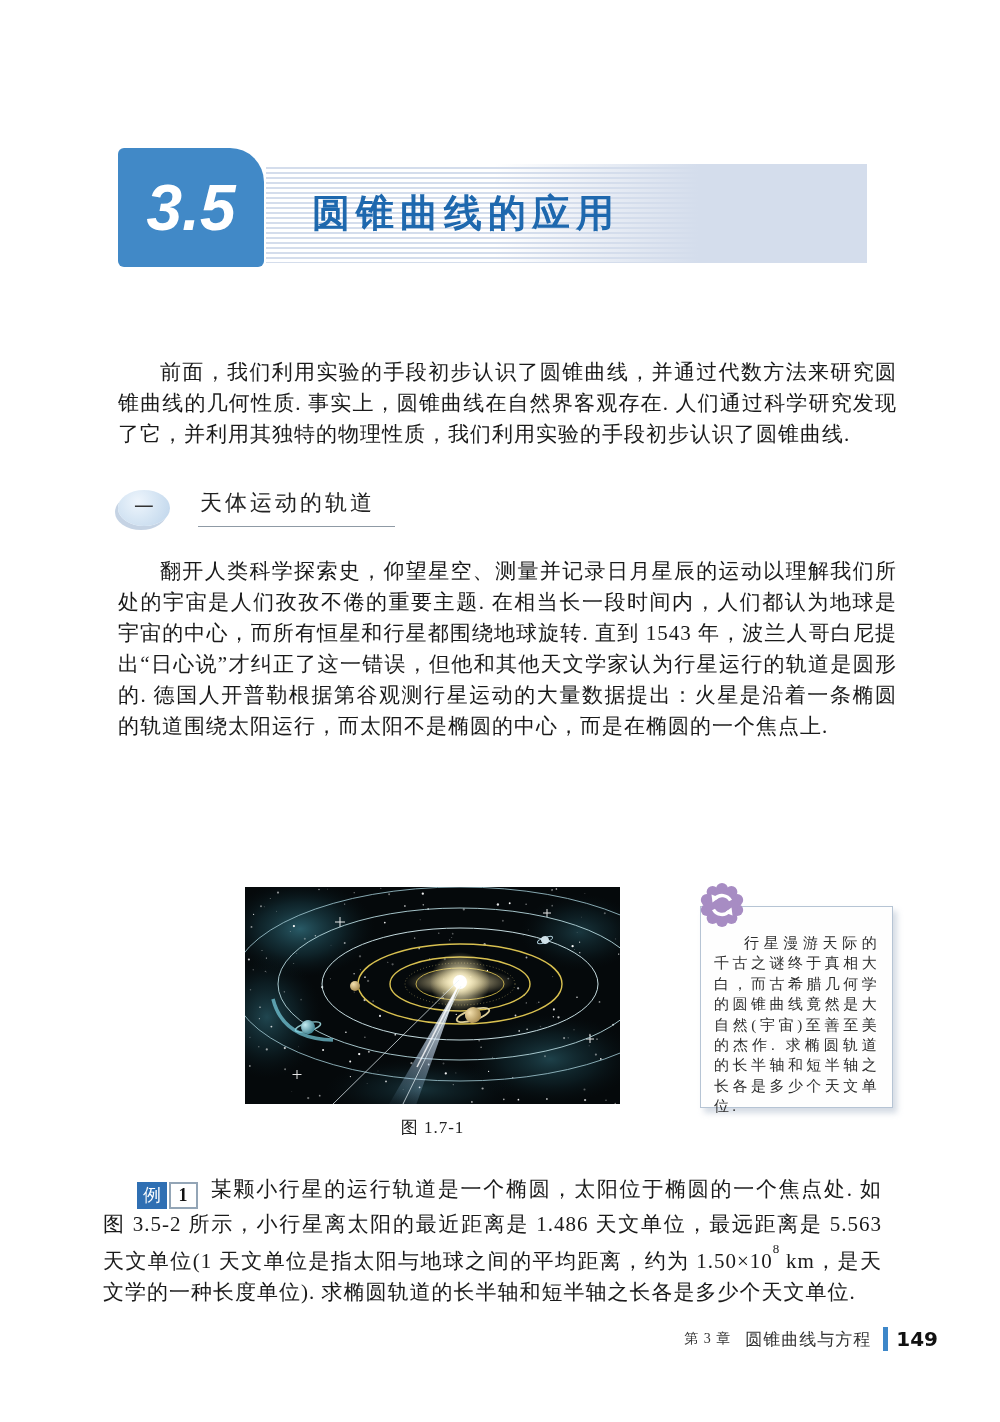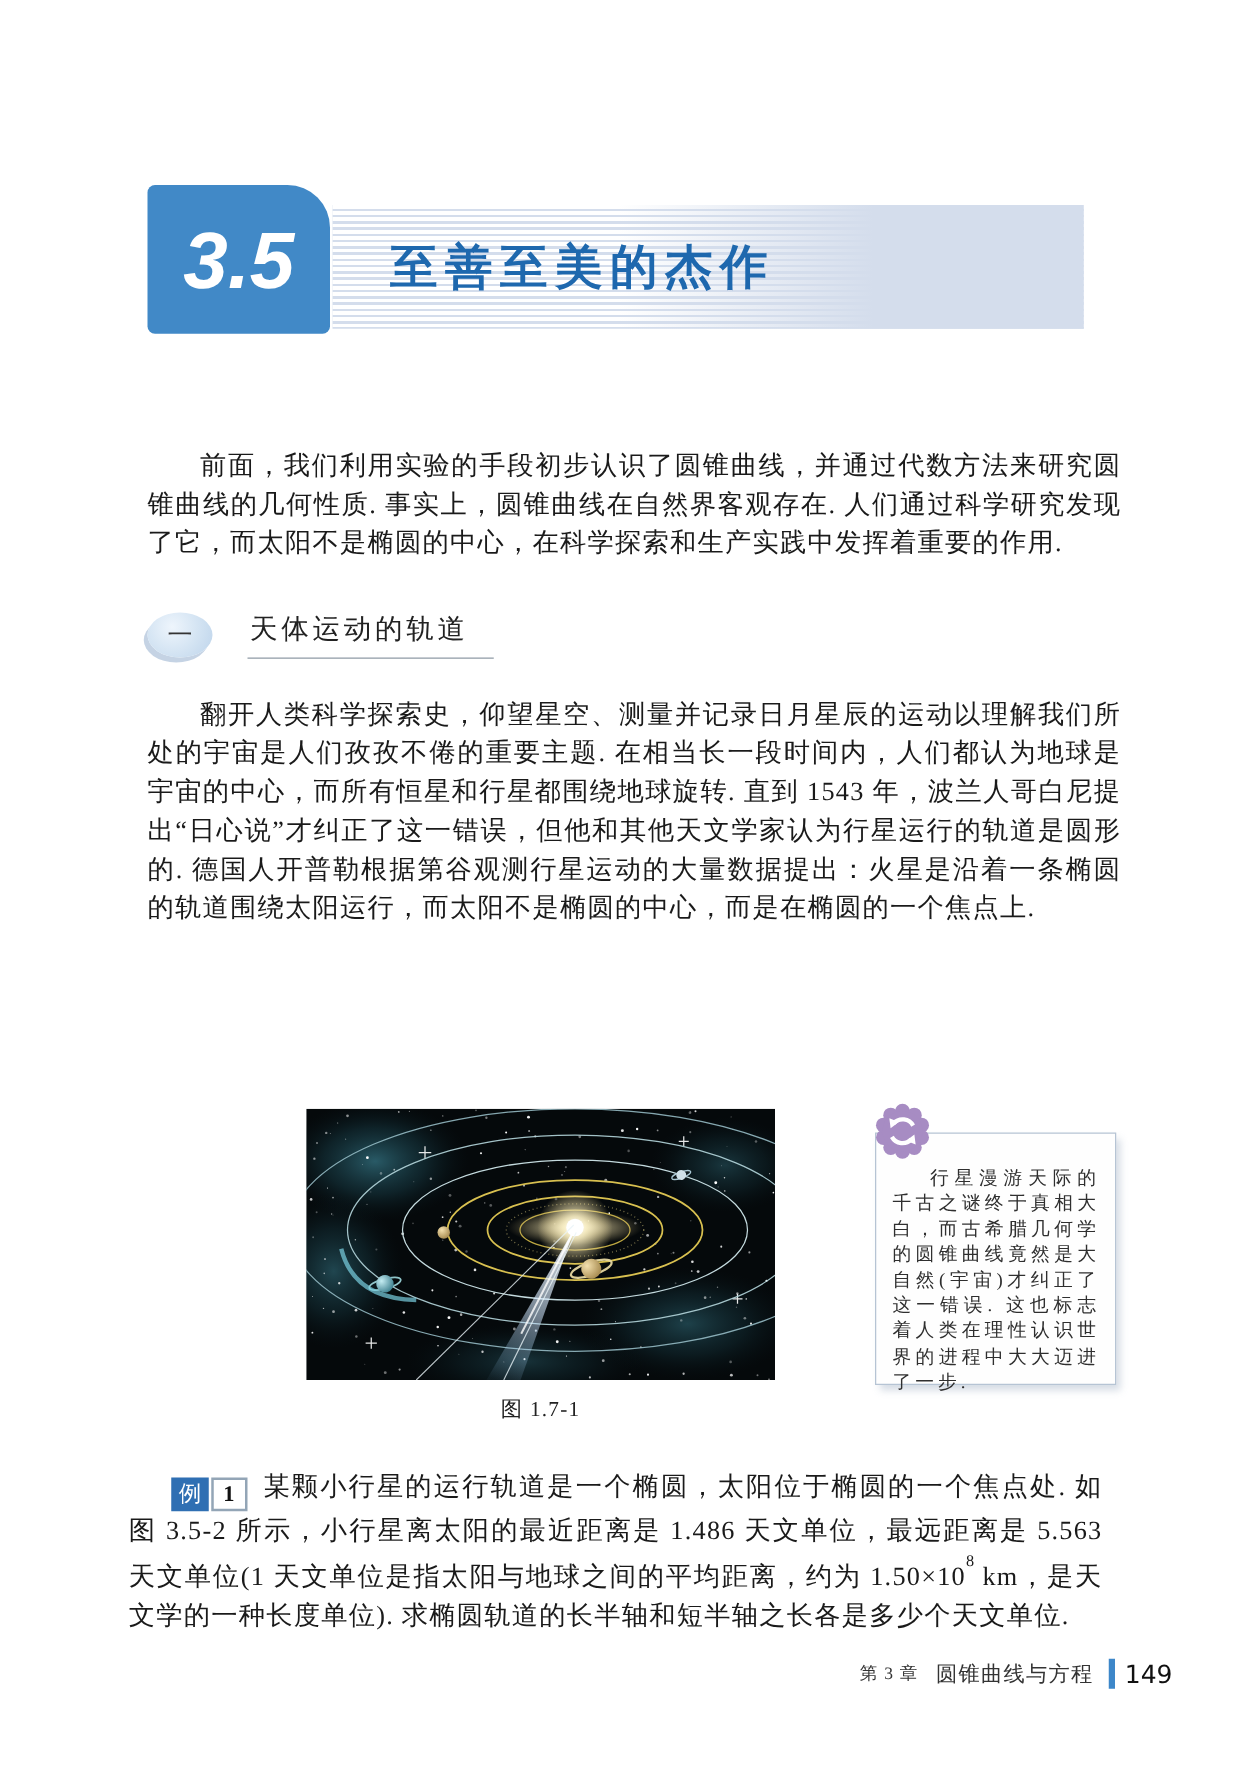"至善至美的杰作" div.banner-title { text: 至善至美的杰作 -> 圆锥曲线的应用 }
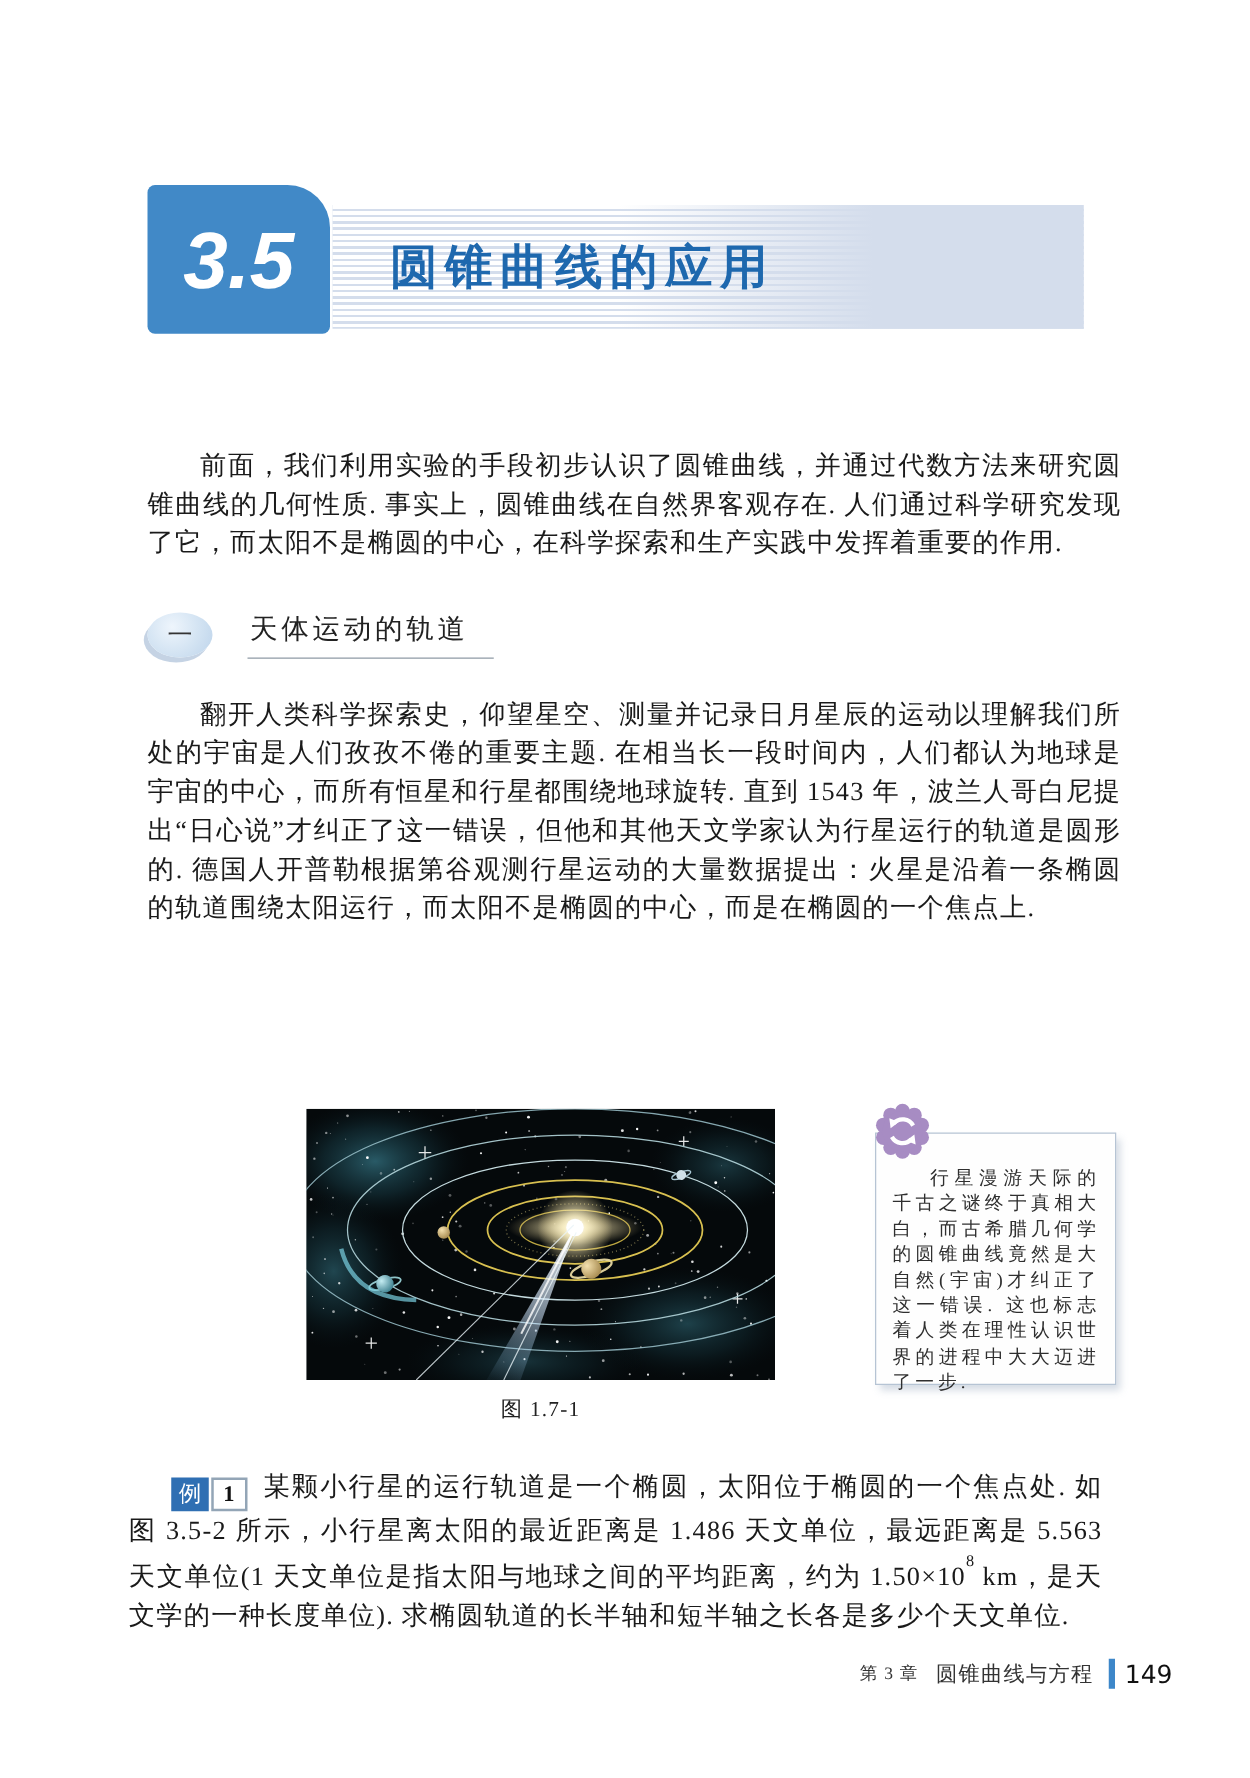"前面，我们利用实验的手段初步认识了圆锥曲线，并通过代数方法来研究圆锥曲线的几何性" p.para { text: 而太阳不是椭圆的中心，在科学探索和生产实践中发挥着重要的作用 -> 并利用其独特的物理性质，我们利用实验的手段初步认识了圆锥曲线 }
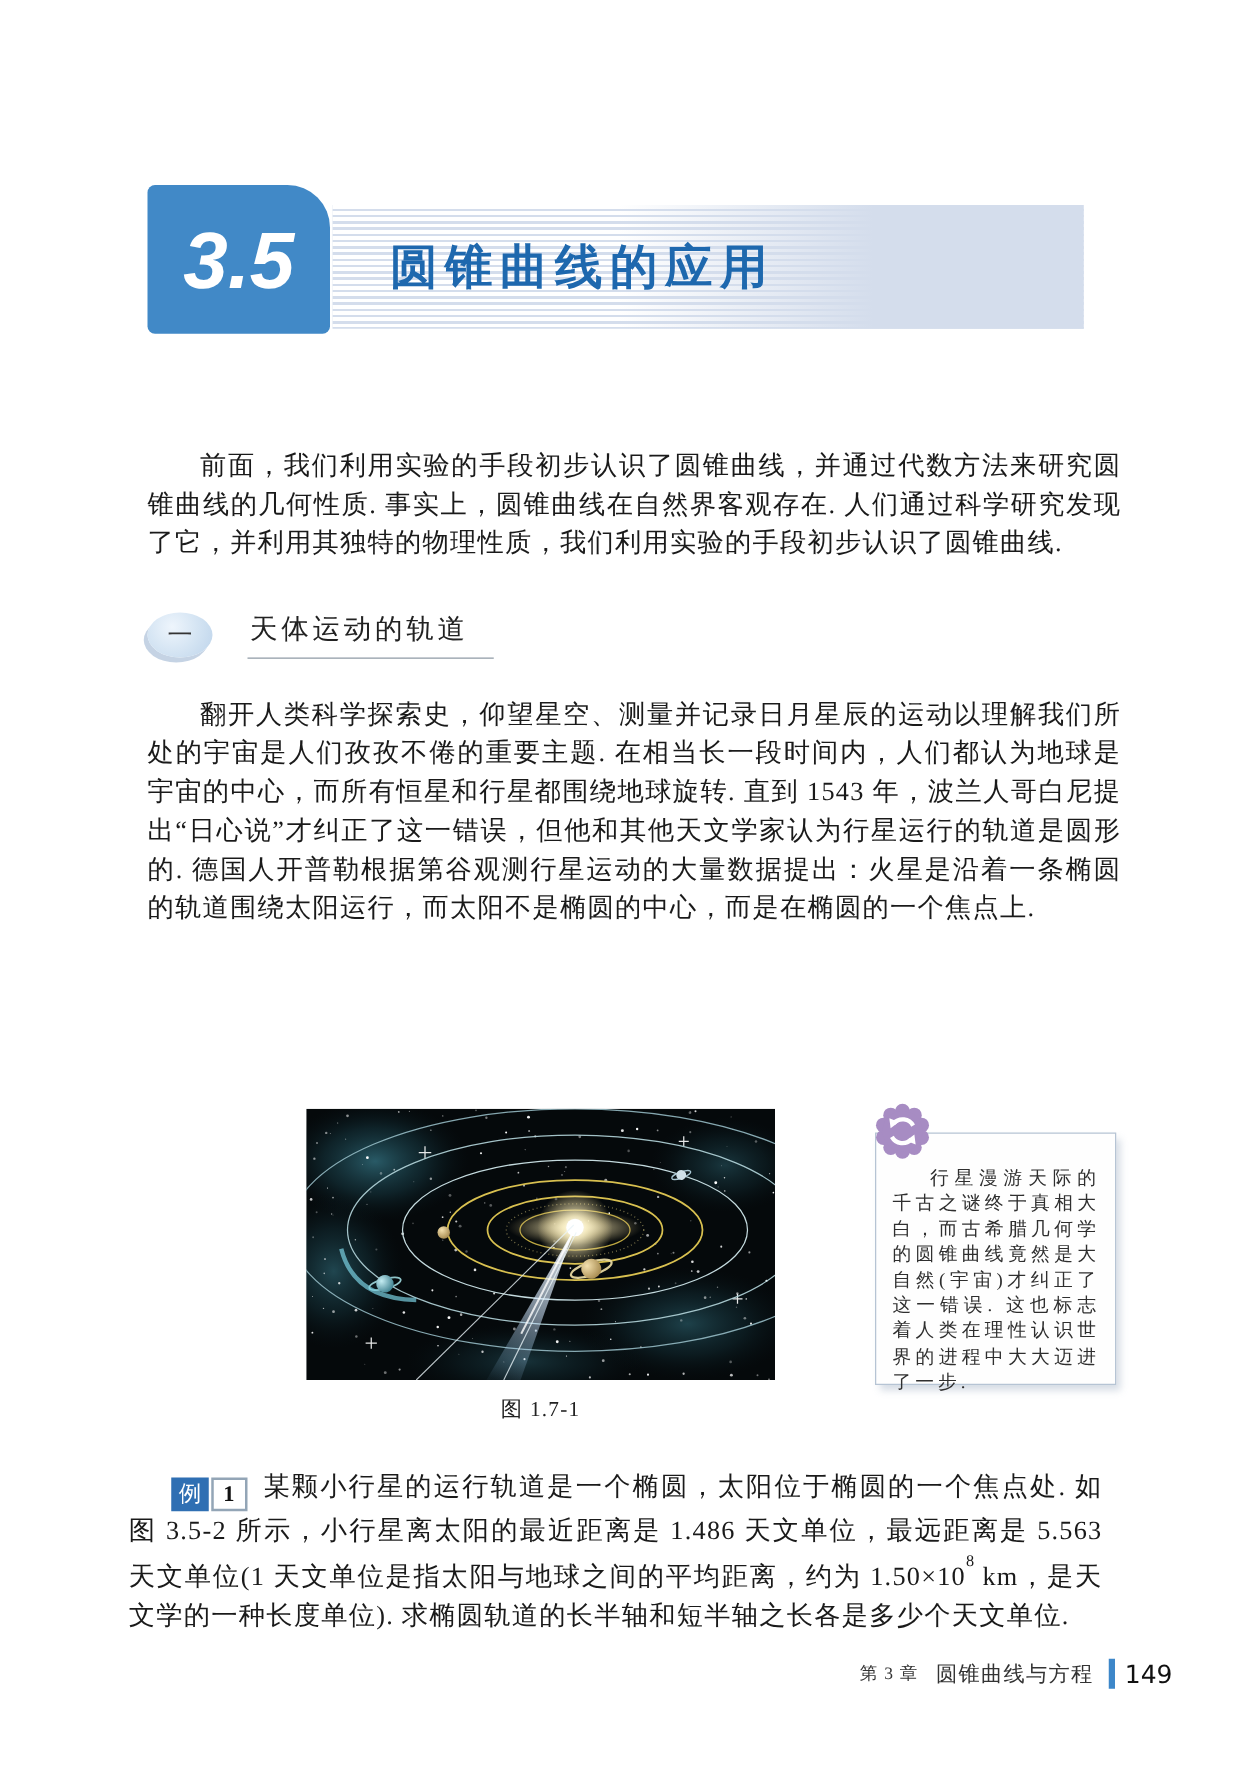"行星漫游天际的千古之谜终于真相大白，而古希腊几何学的圆锥曲线竟然是大自然(宇宙)" div.note-text { text: 才纠正了这一错误. 这也标志着人类在理性认识世界的进程中大大迈进了一步 -> 至善至美的杰作. 求椭圆轨道的长半轴和短半轴之长各是多少个天文单位 }
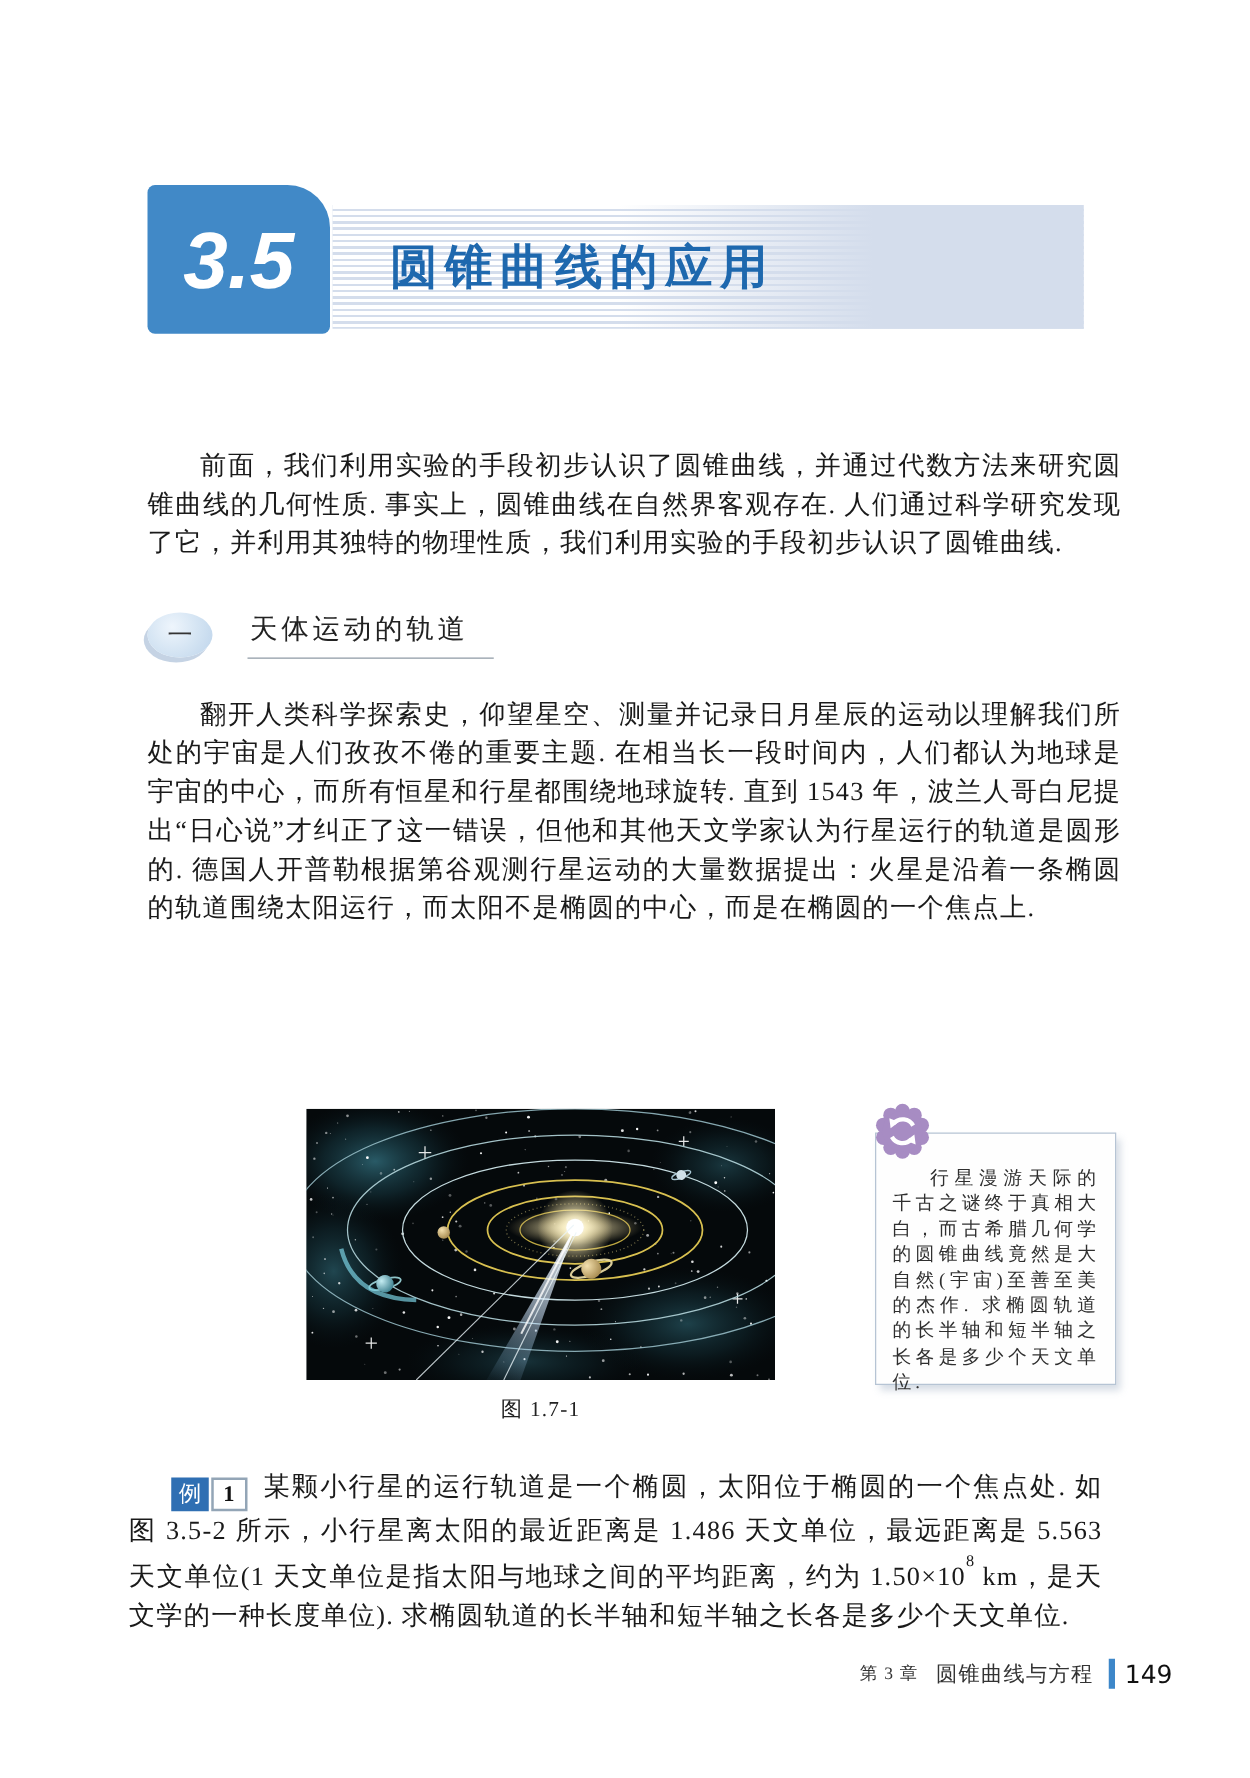"149" .footer-page { font-weight: normal -> bold }
